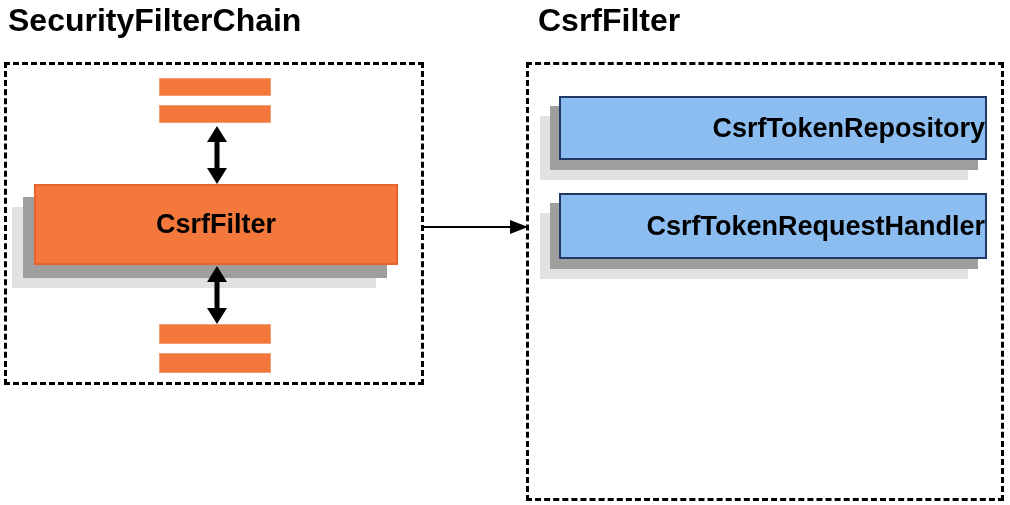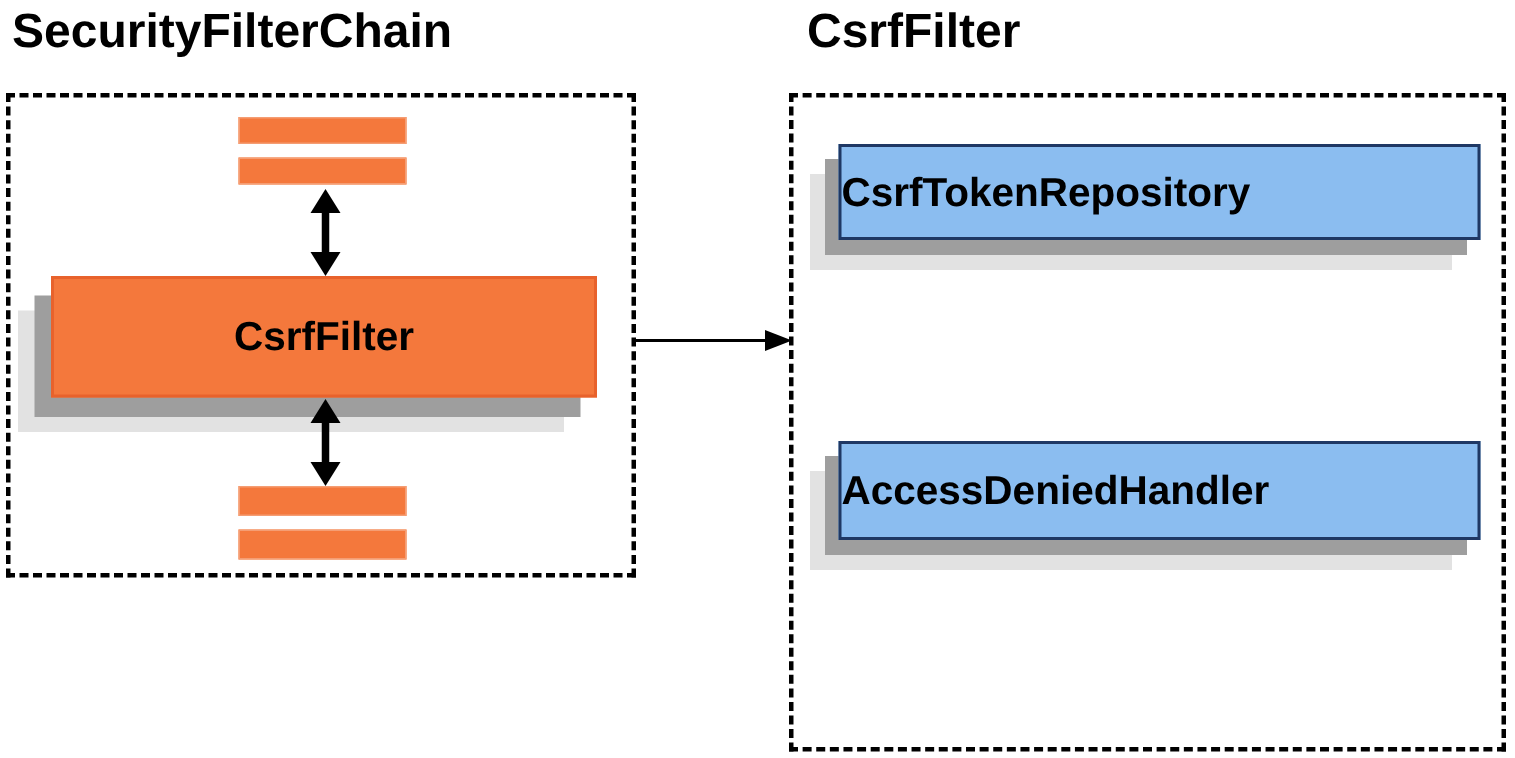"CsrfTokenRepository" .component-box { justify-content: flex-start -> flex-end }
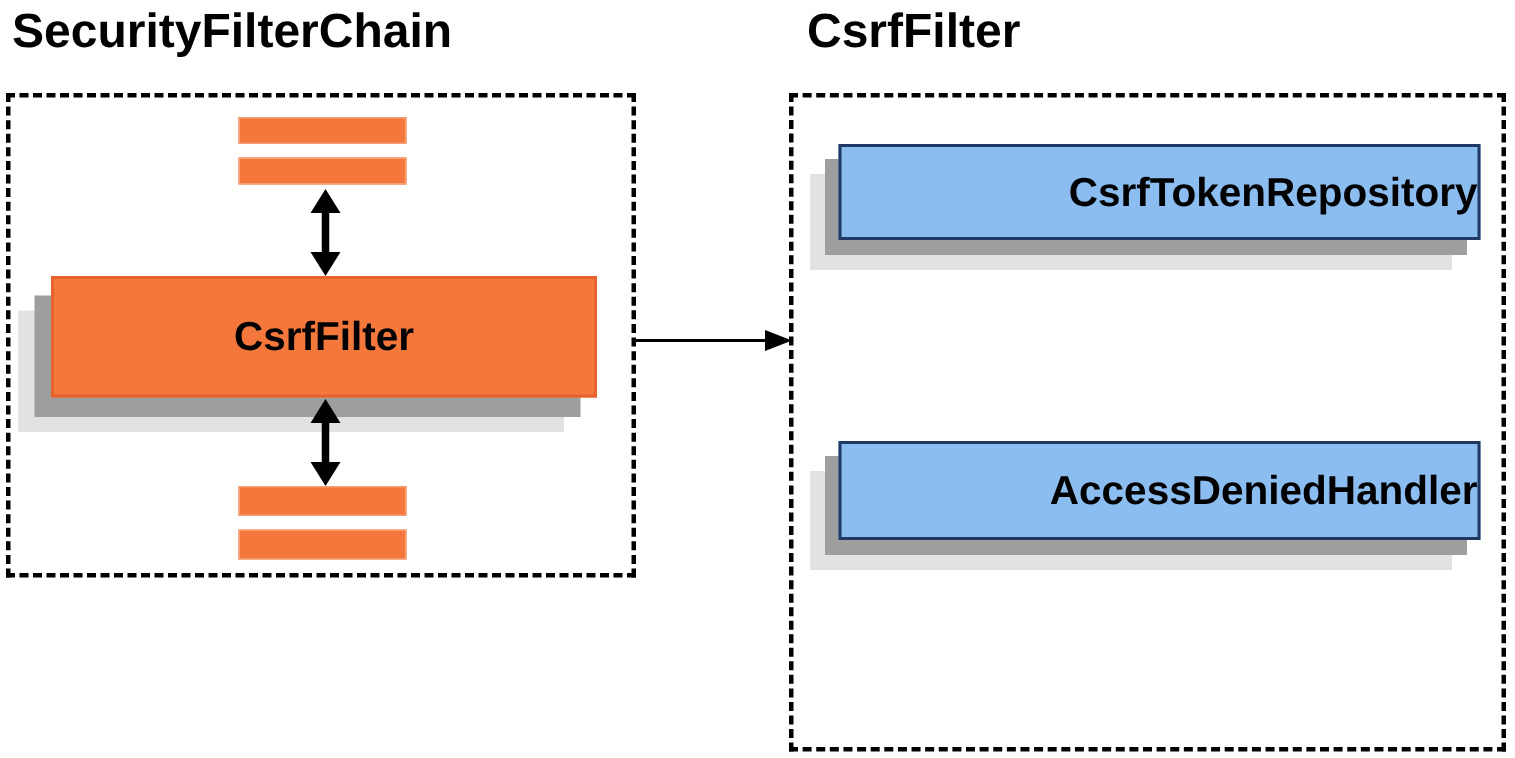"CsrfTokenRequestHandler" div.component-box { html: none -> <div> <span>CsrfTokenRequestHandler</span> </div> }
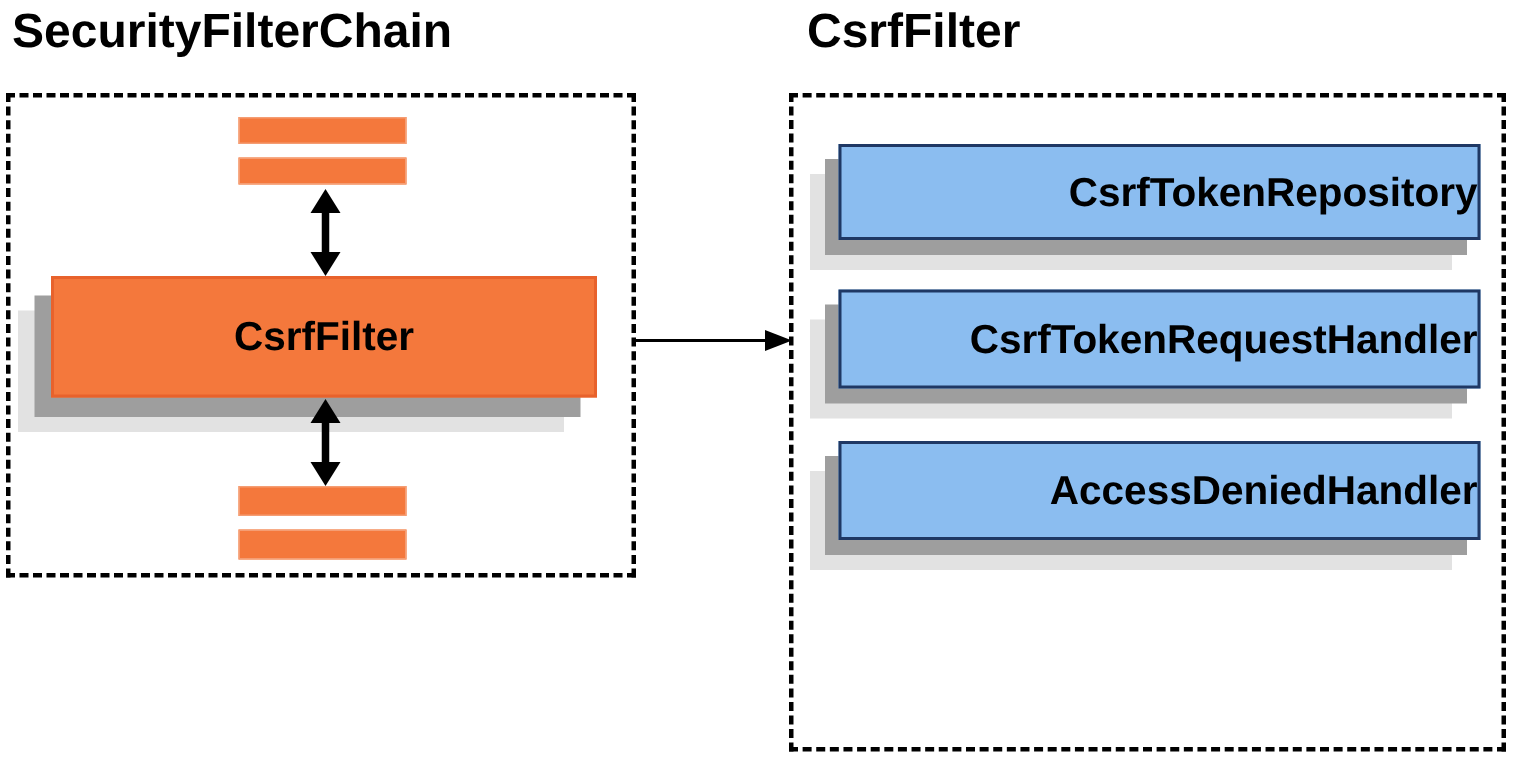"AccessDeniedHandler" div.component-box { html: <div> <span>AccessDeniedHandler</span> </div> -> none }
